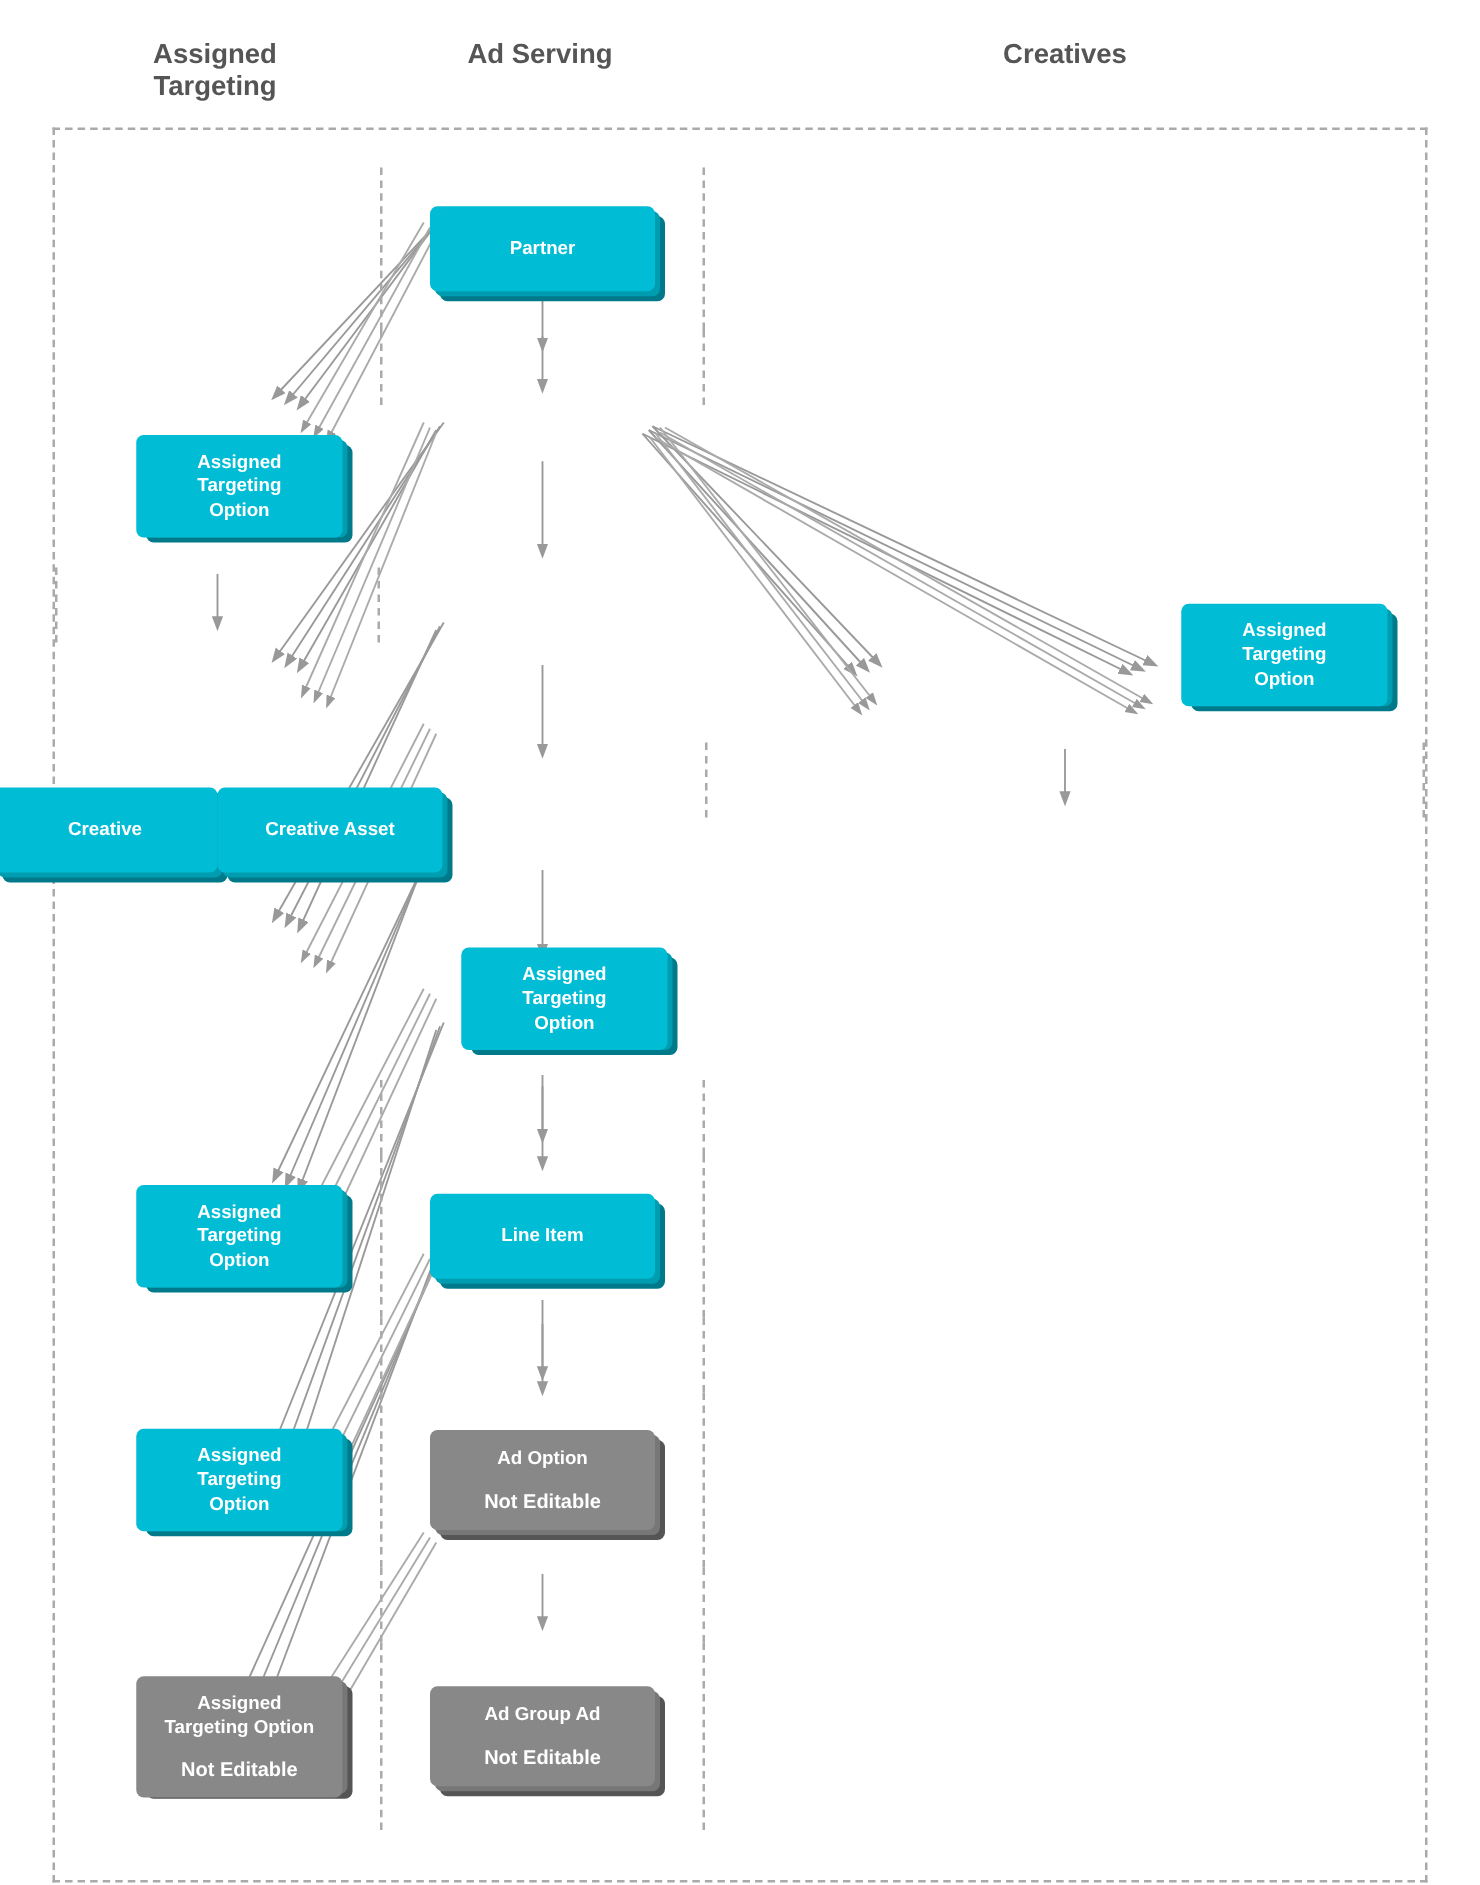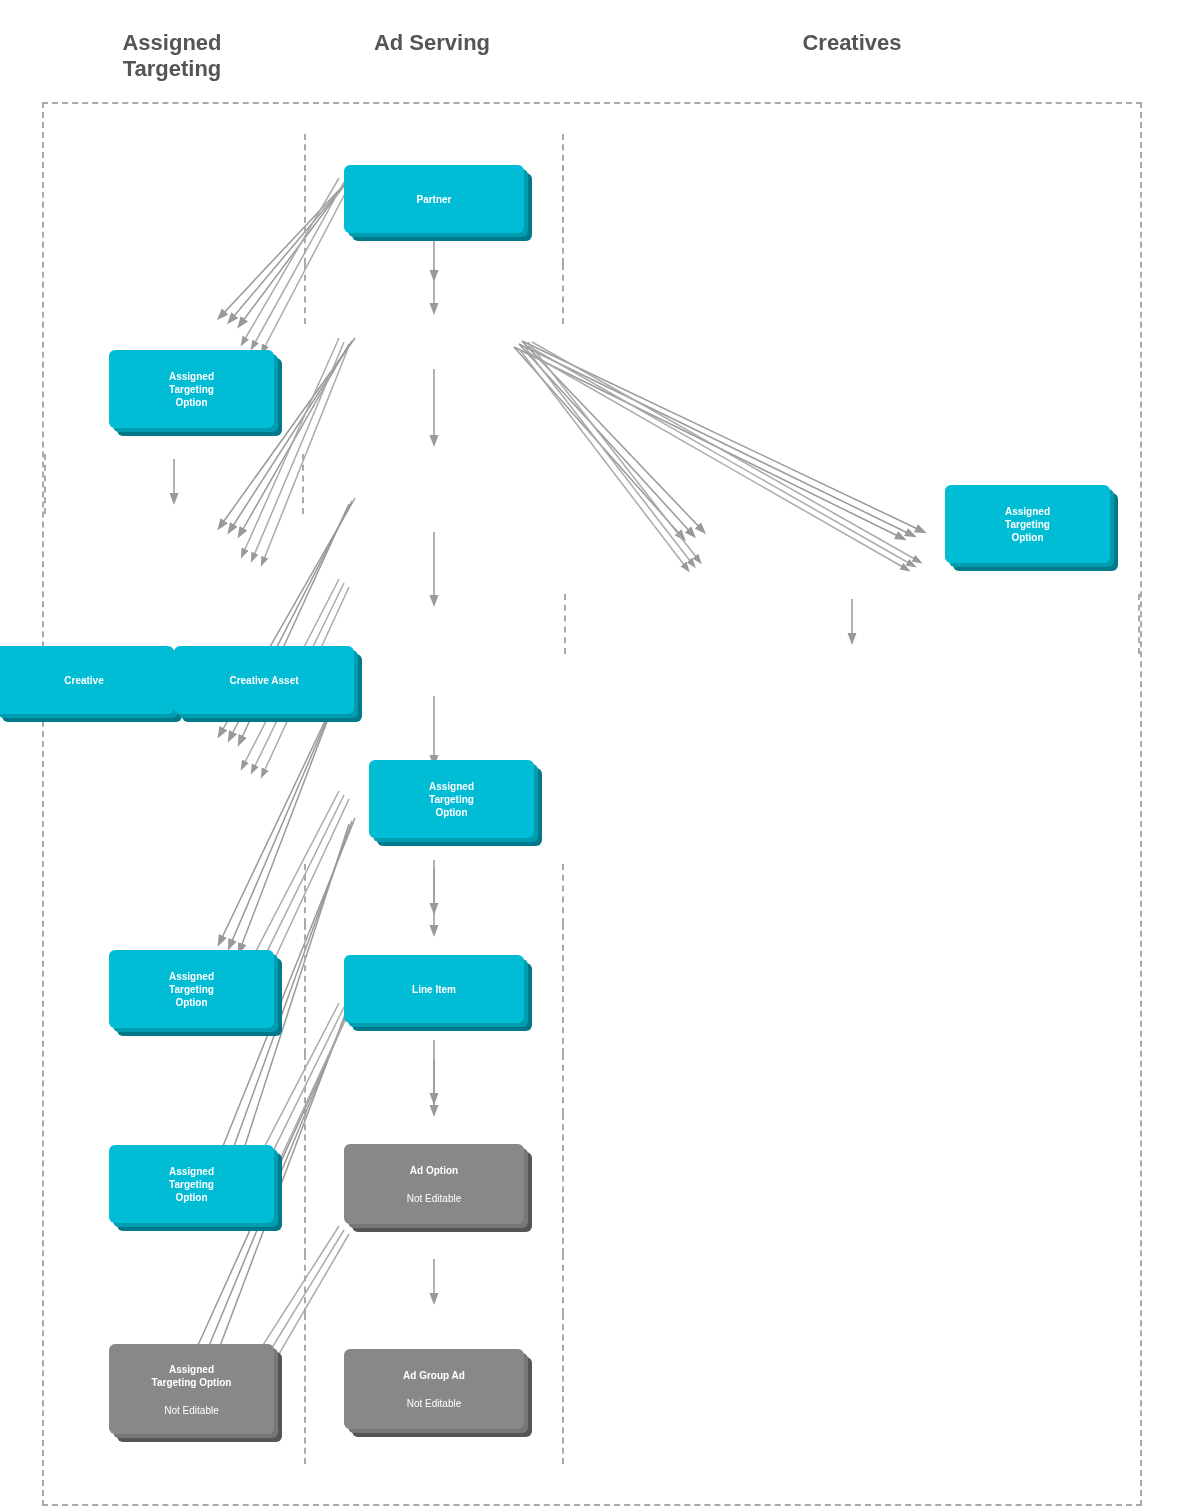"Partner" .node-box .node-label { font-size: 10px -> 15px }
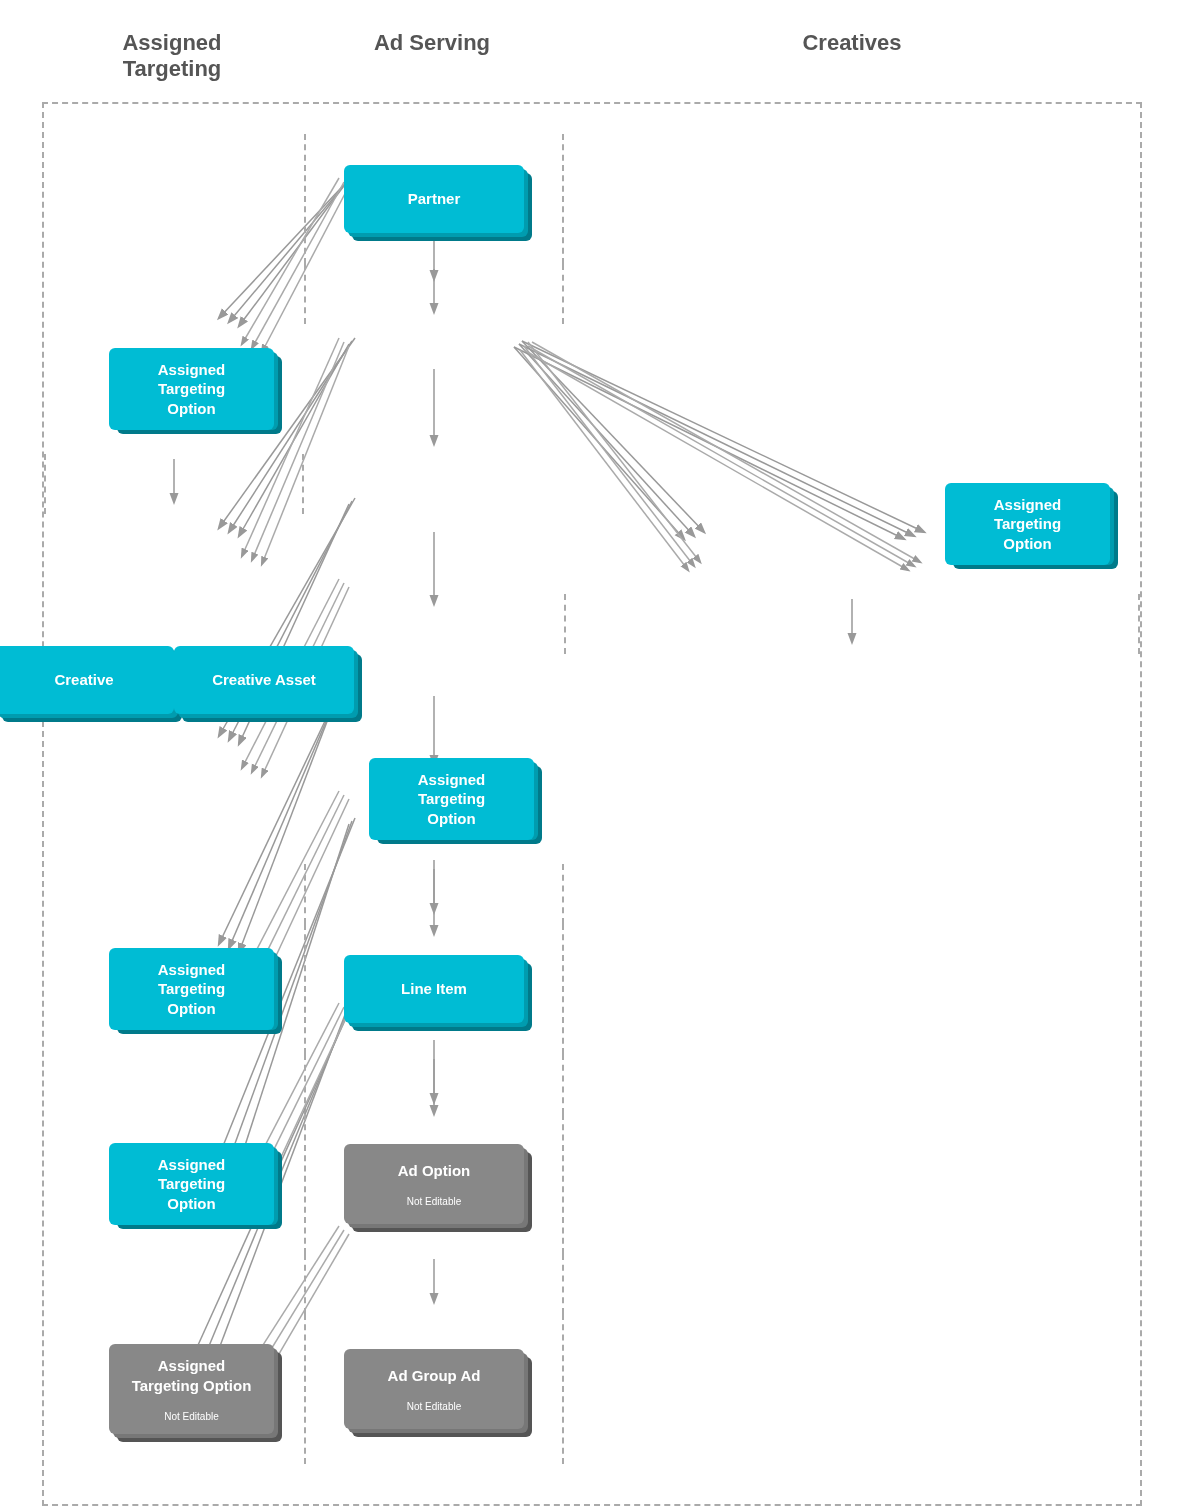"Creative" div.cell { align-items: flex-end -> none }
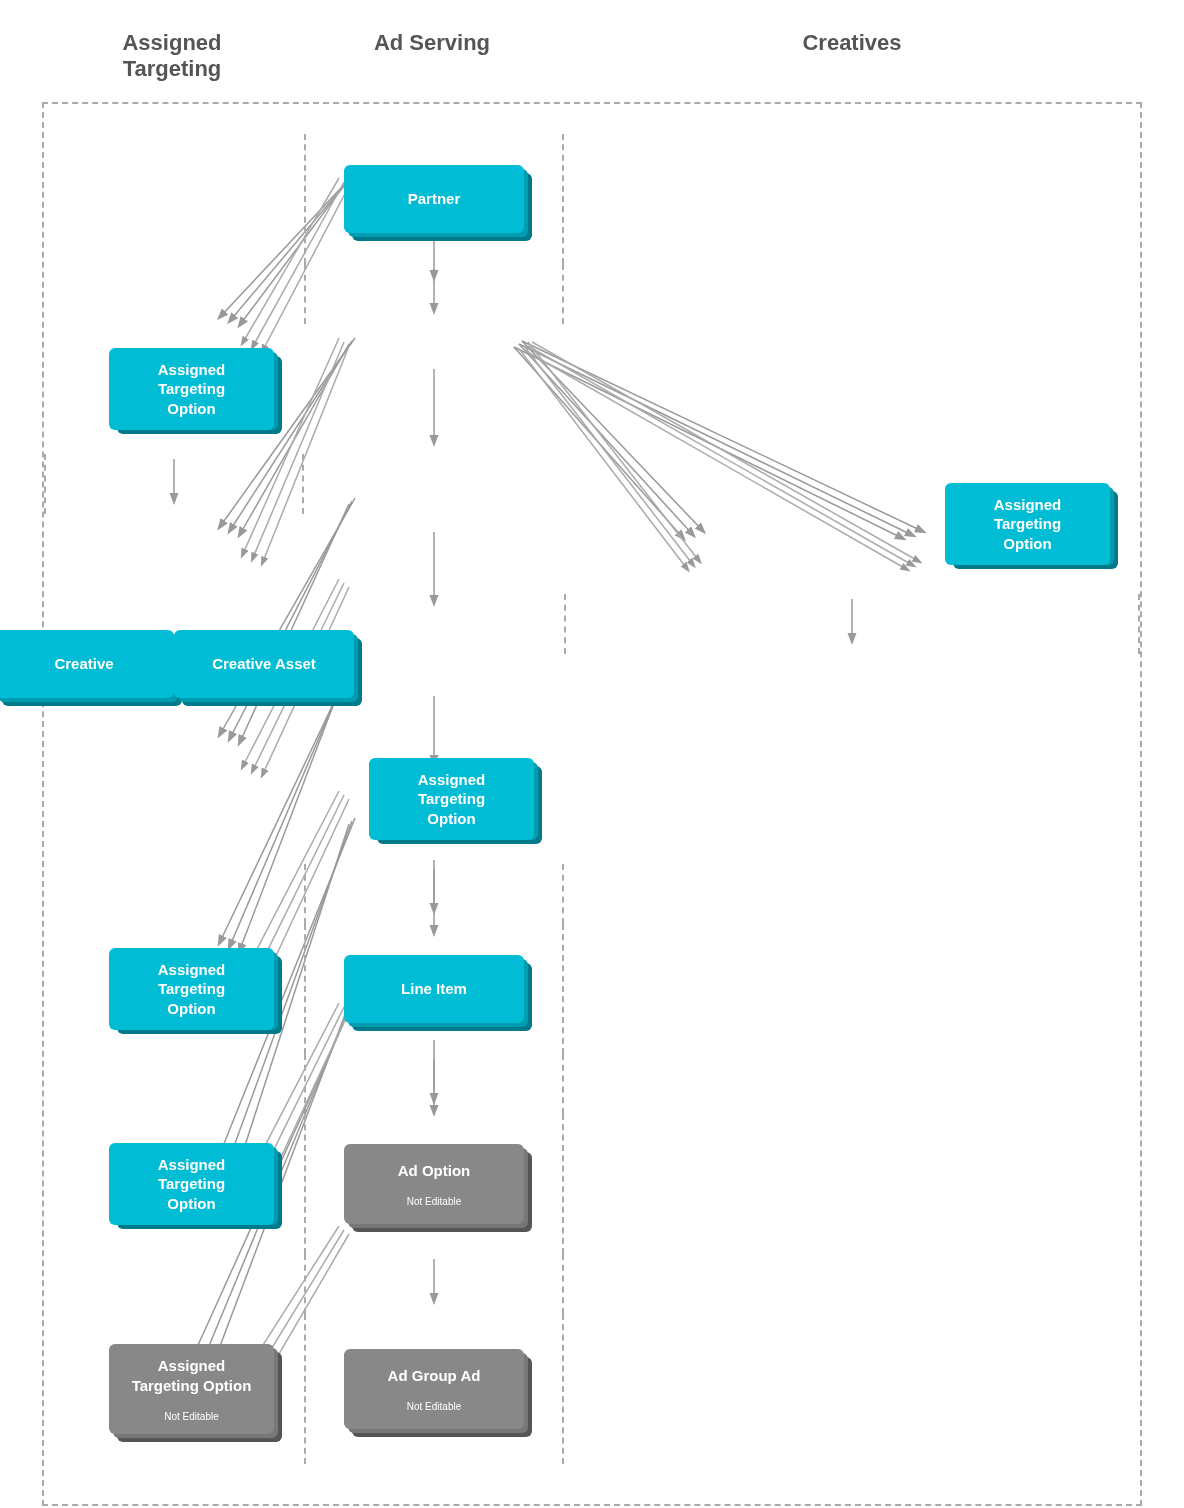"Not Editable" .node-box .node-sublabel { font-size: 10px -> 16px; font-weight: normal -> bold }
